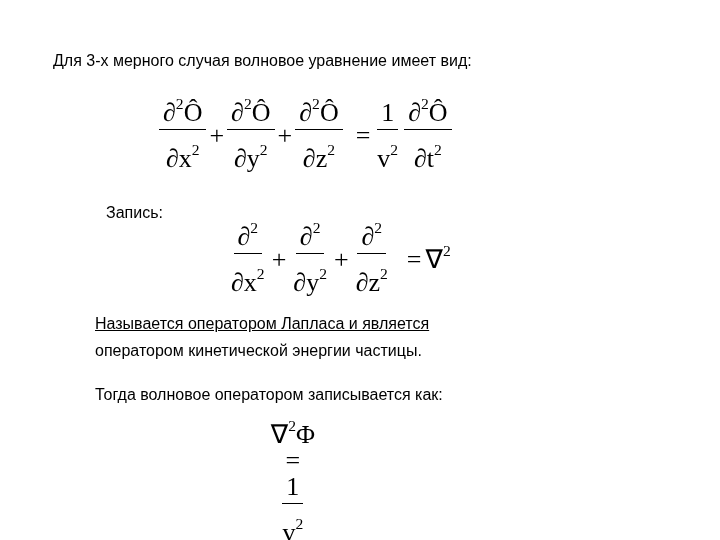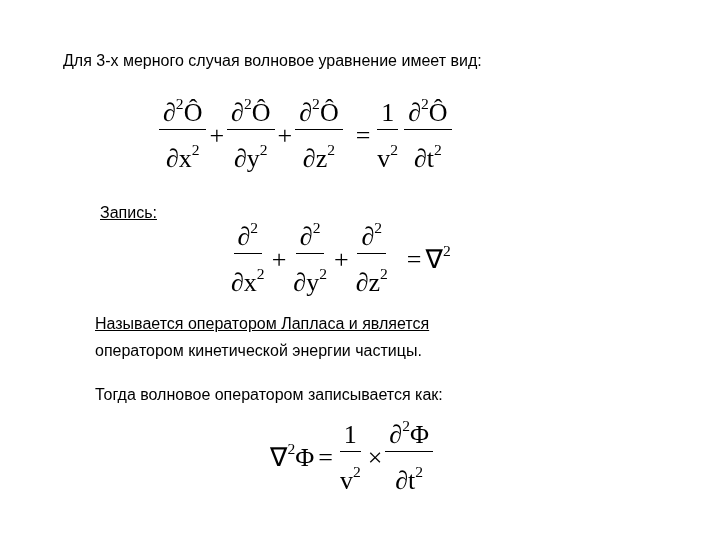"Для 3-х мерного случая волновое" div.txt { left: 63px -> 53px }
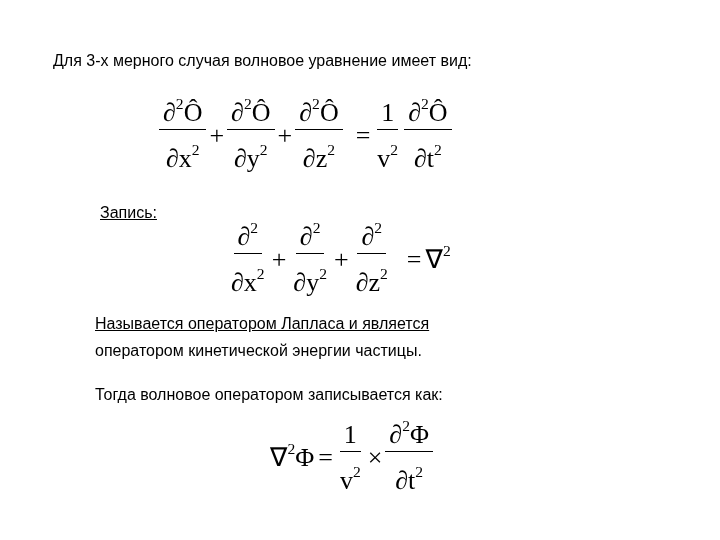"Запись:" div.txt { left: 100px -> 106px; text-decoration: underline -> none }
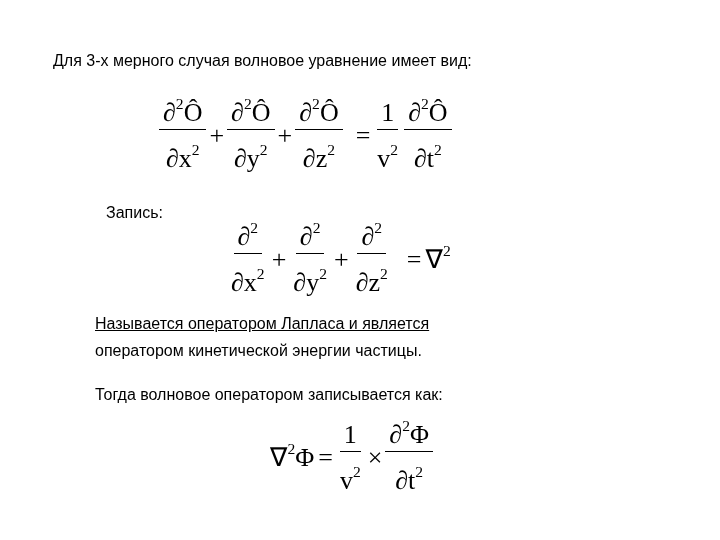"∇2Φ" div.math { flex-direction: none -> column }
